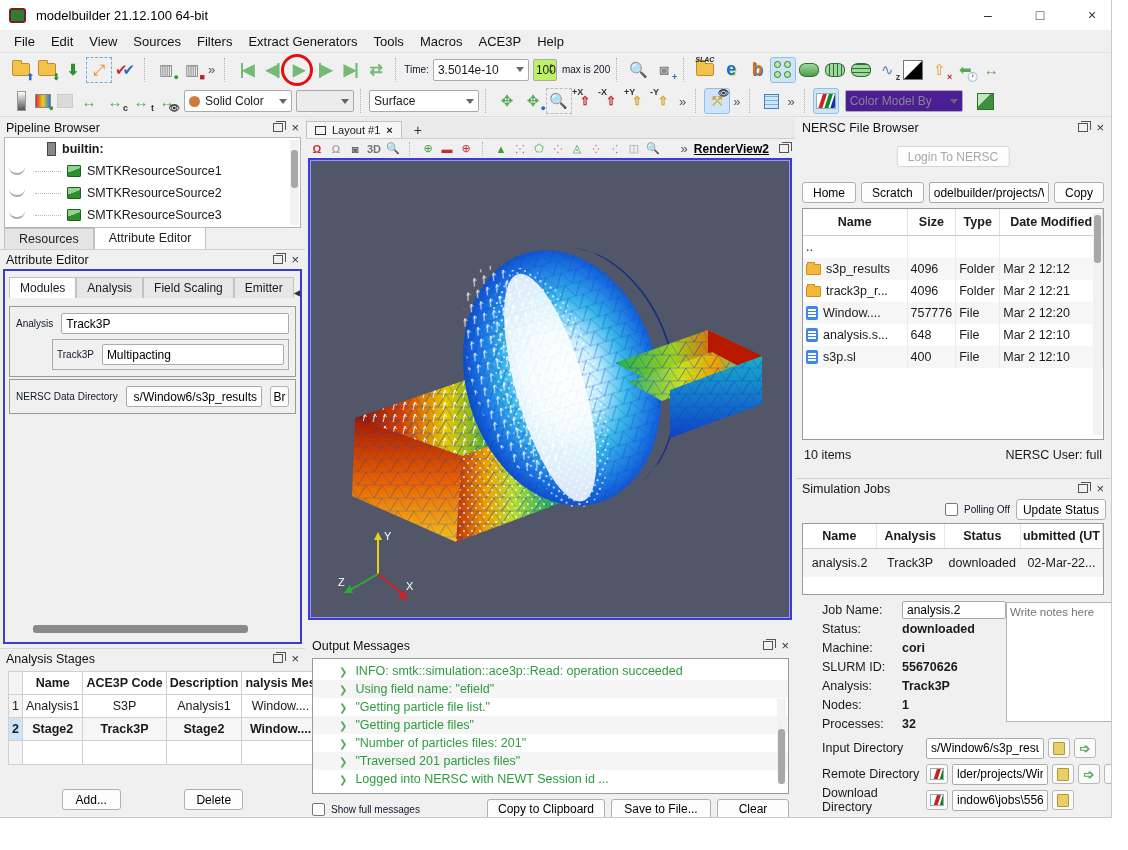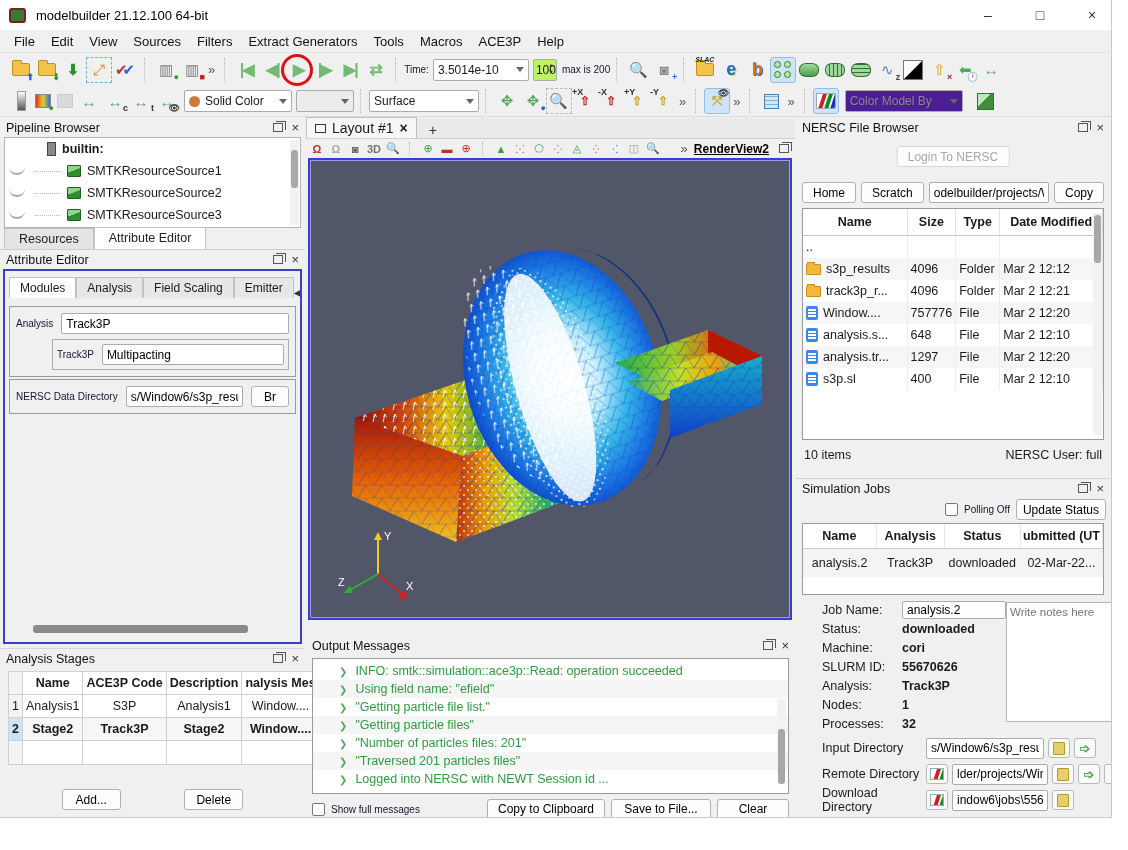"Layout #1" .vtab { font-size: 14px -> 11px }
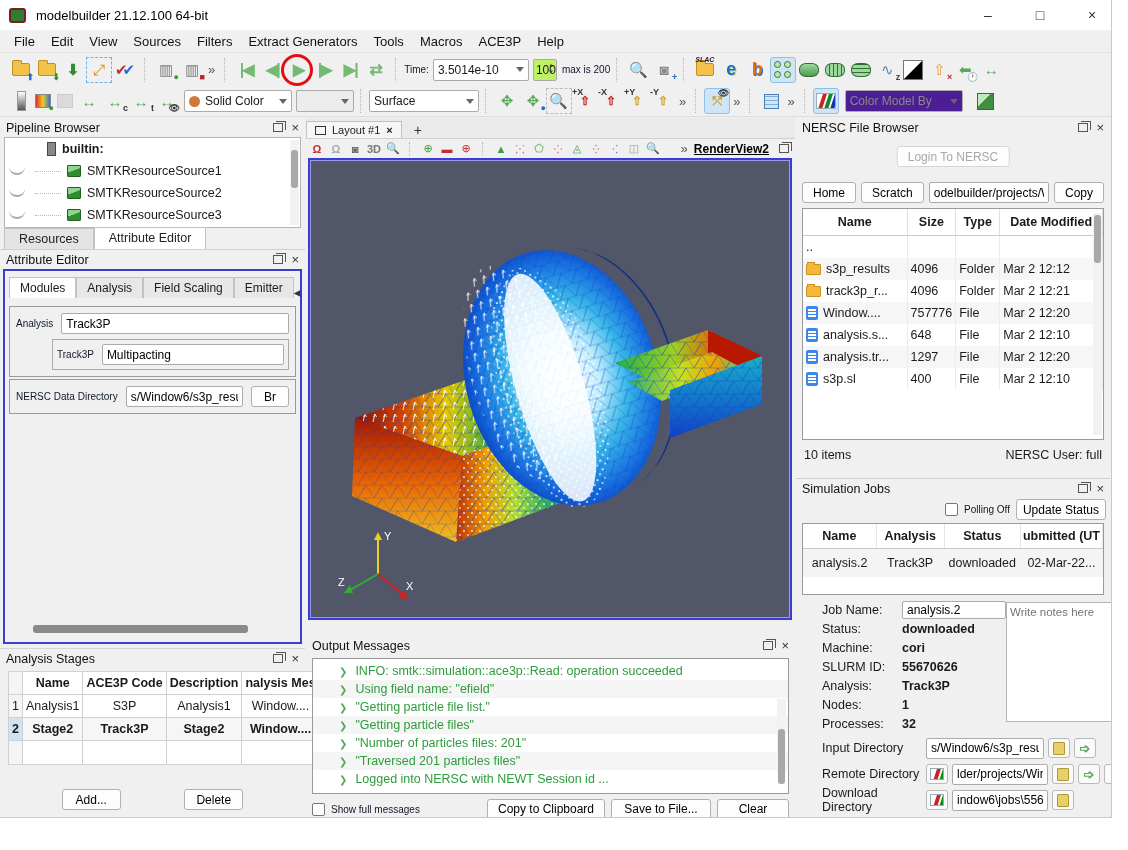"analysis.tr..." tr { html: <tr> <td> <span> <span></span> <span>analysis.tr...</span> </span> </td> <td>1297</td> <td>File</td> <td>Mar 2 12:20</td> </tr> -> none }
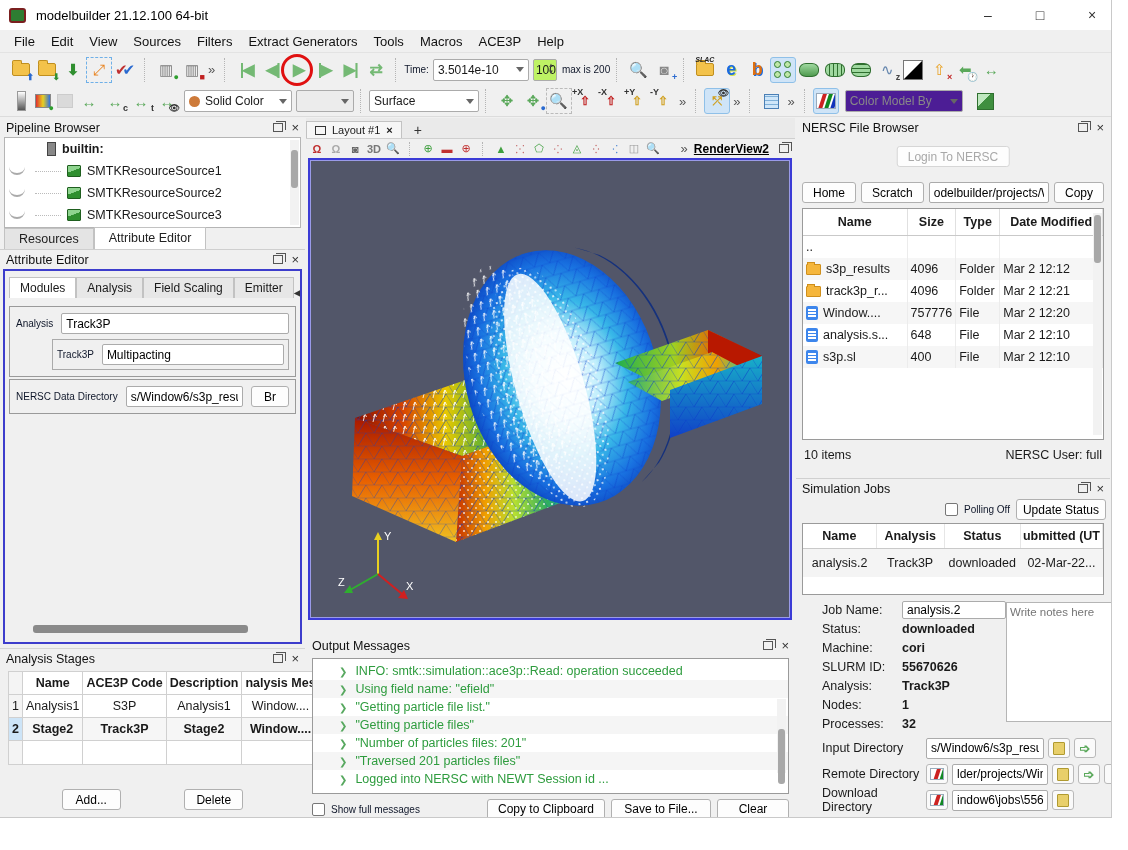"Br" button.btn { width: 38px -> 19px }
